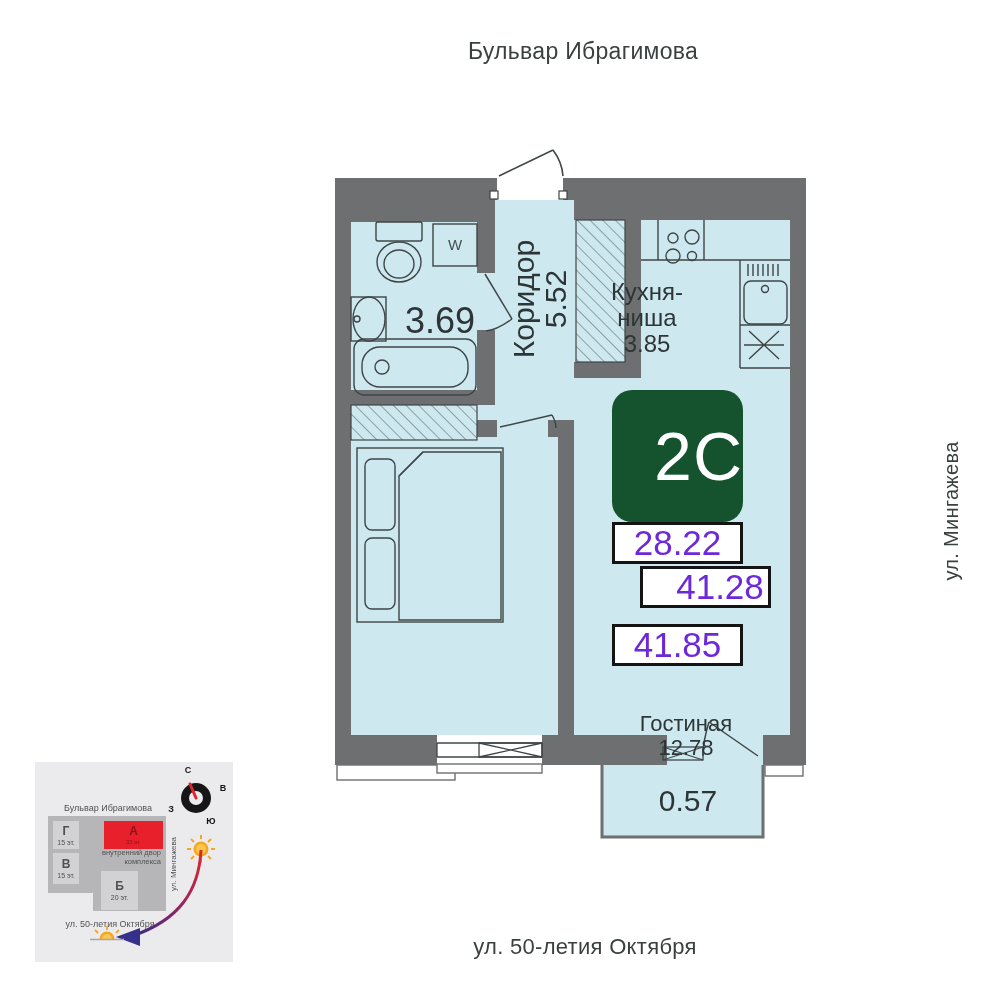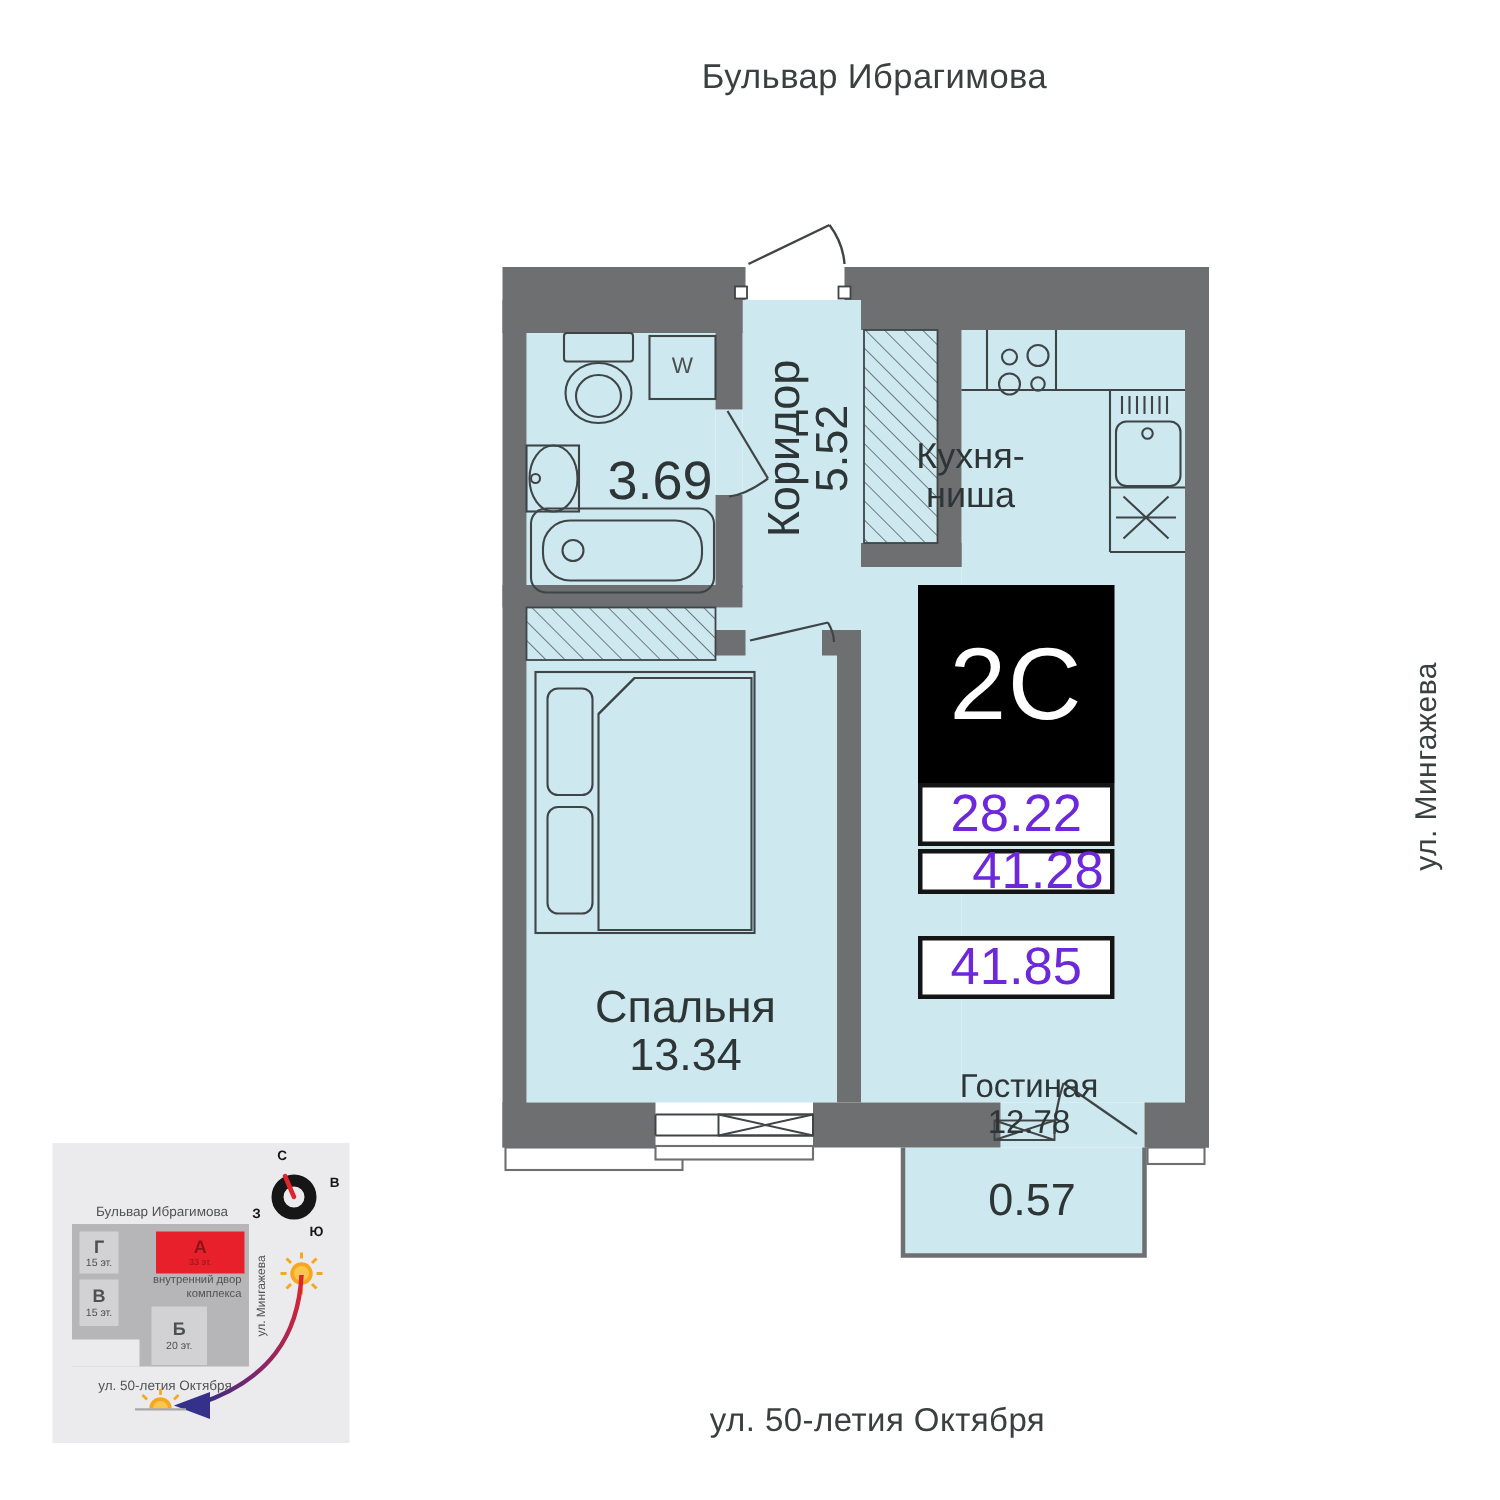"3.85" div { html: none -> <div>3.85</div> }
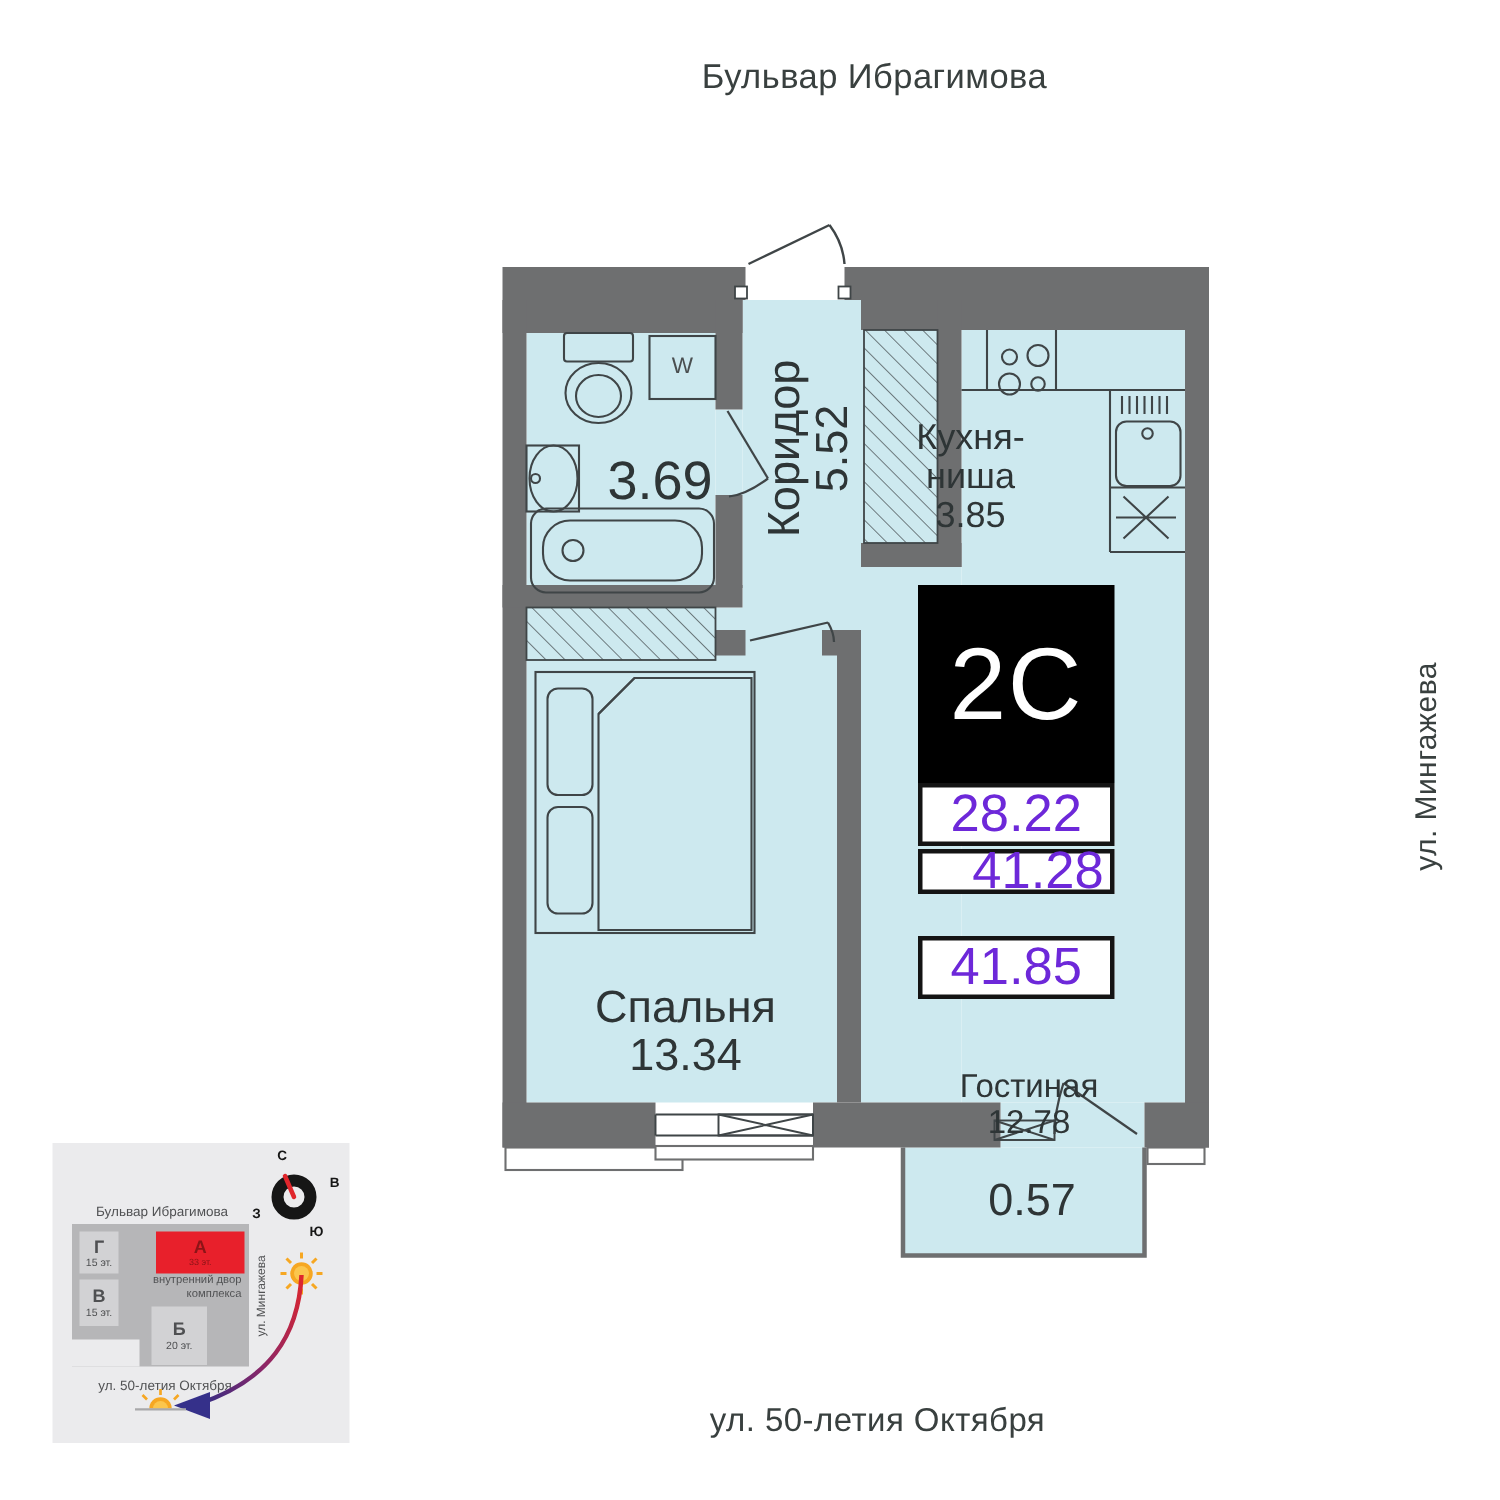"2С" #badge { background: #000000 -> #14532d; border-radius: none -> 20px; justify-content: center -> flex-end }
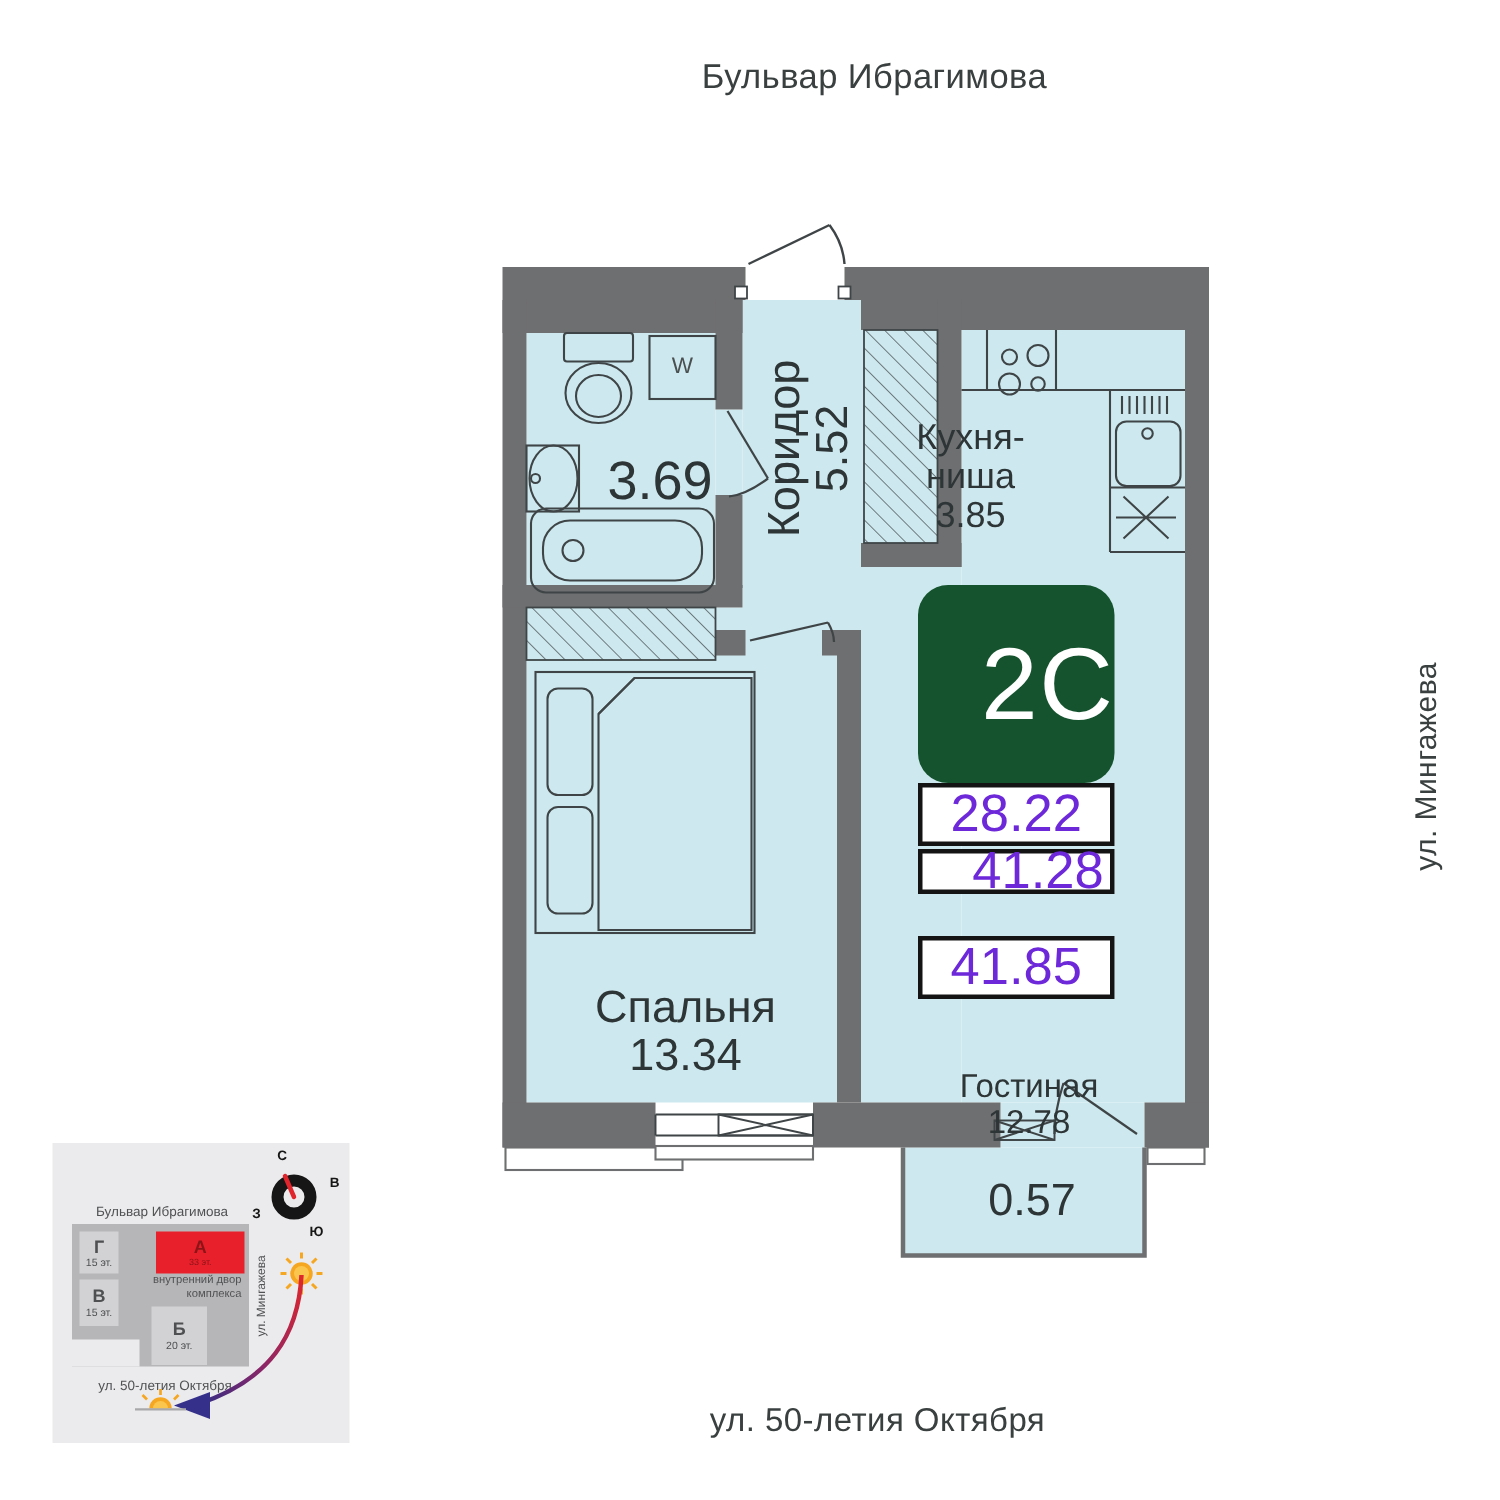"41.28" div.abs { height: 30px -> 42px; left: 612px -> 640px }
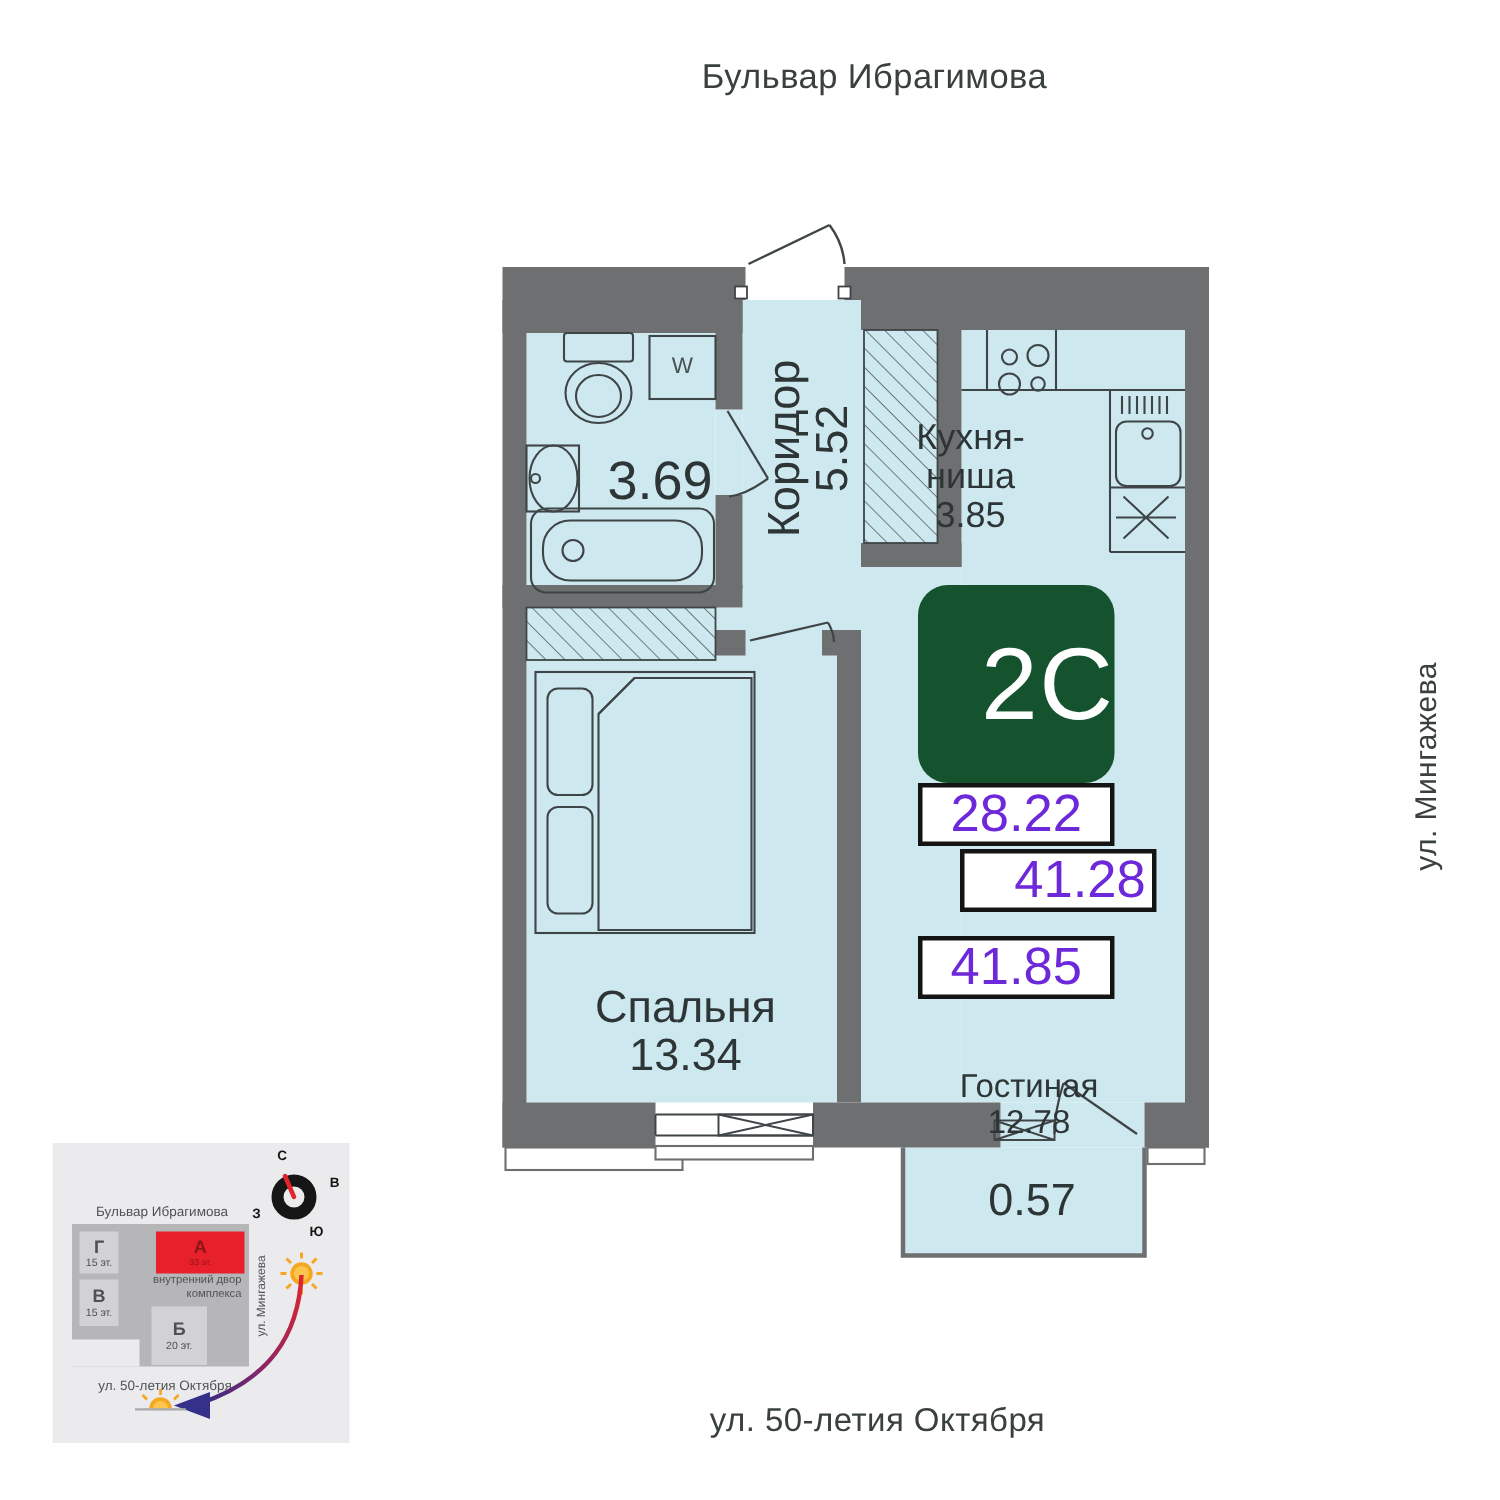"Спальня" div.lbl { html: <div> <div>Спальня</div> <div>13.34</div> </div> -> none }
